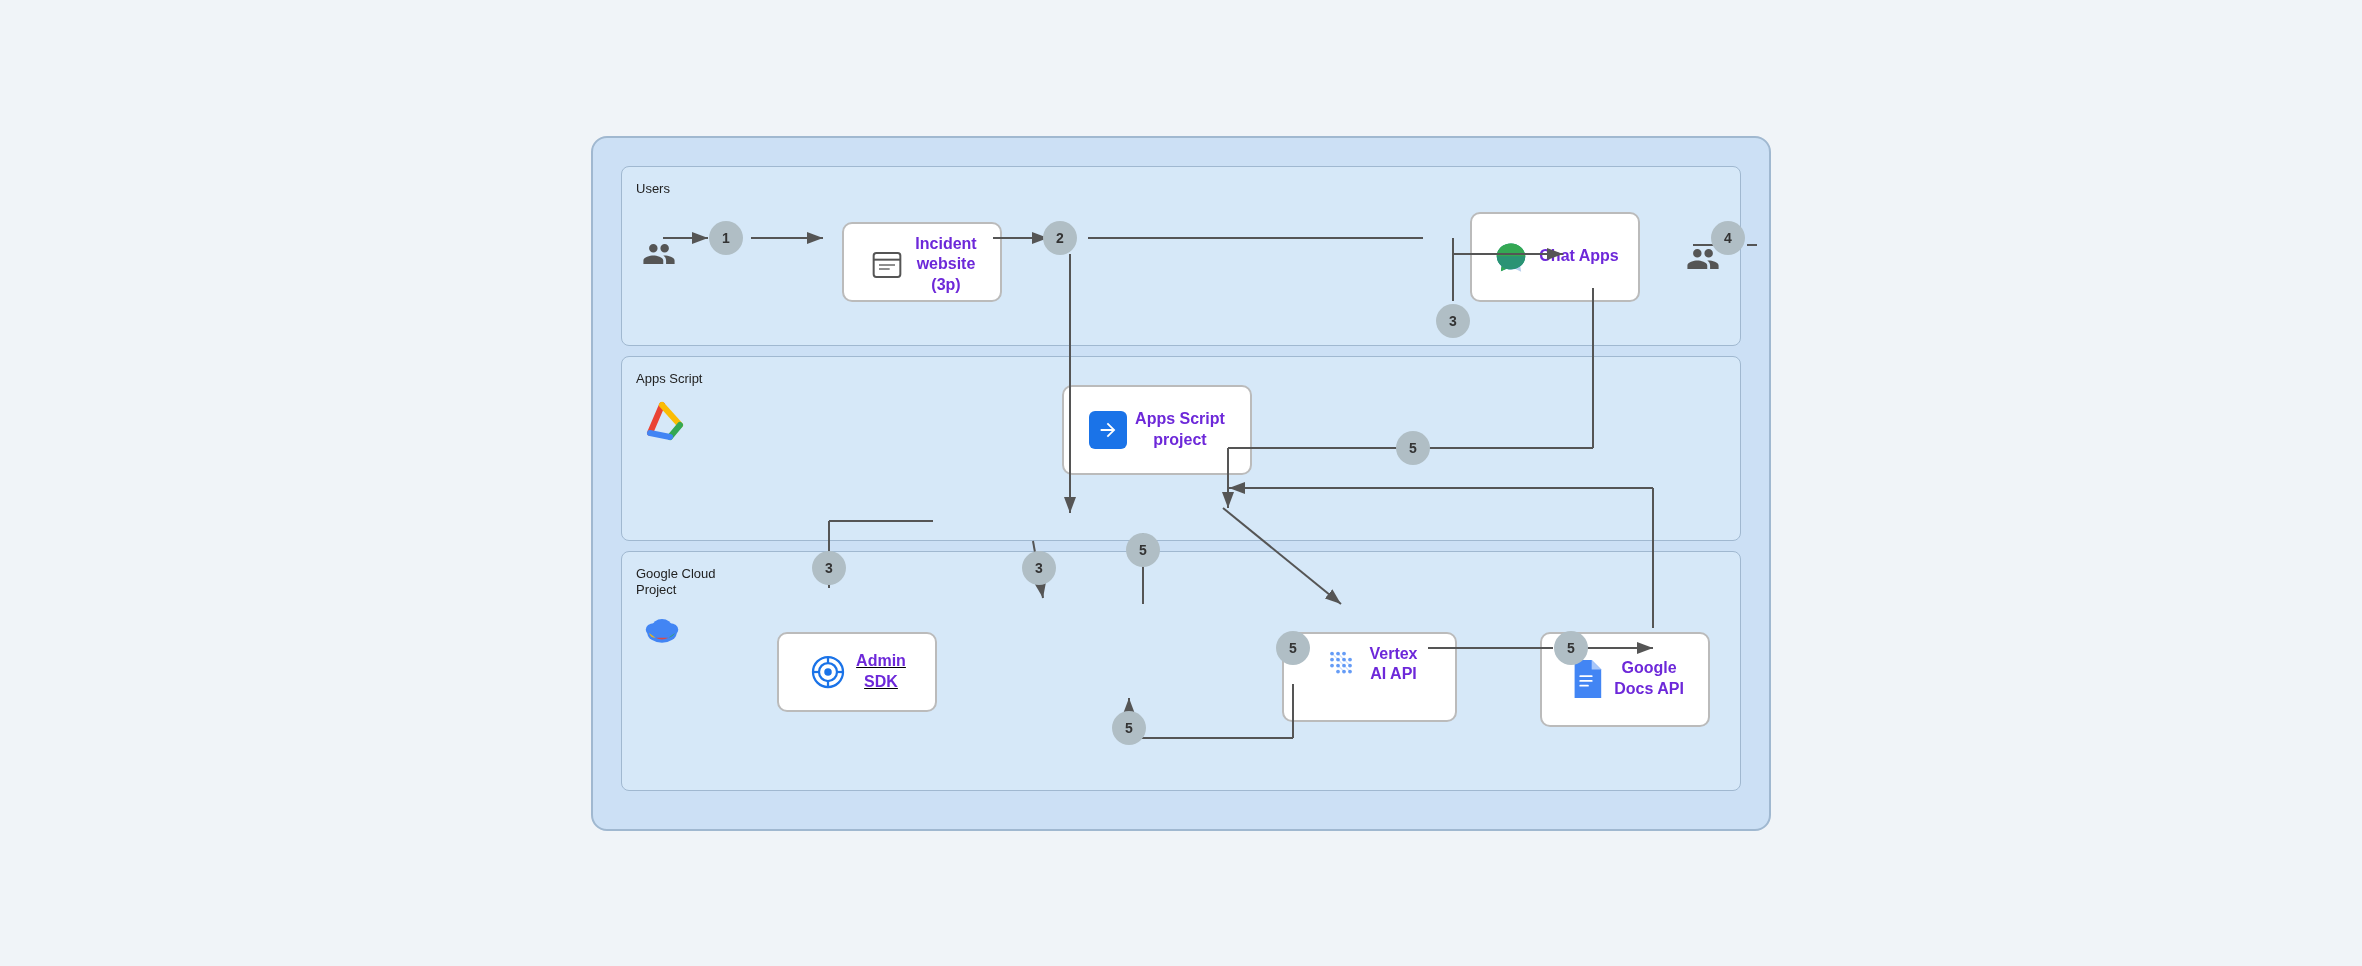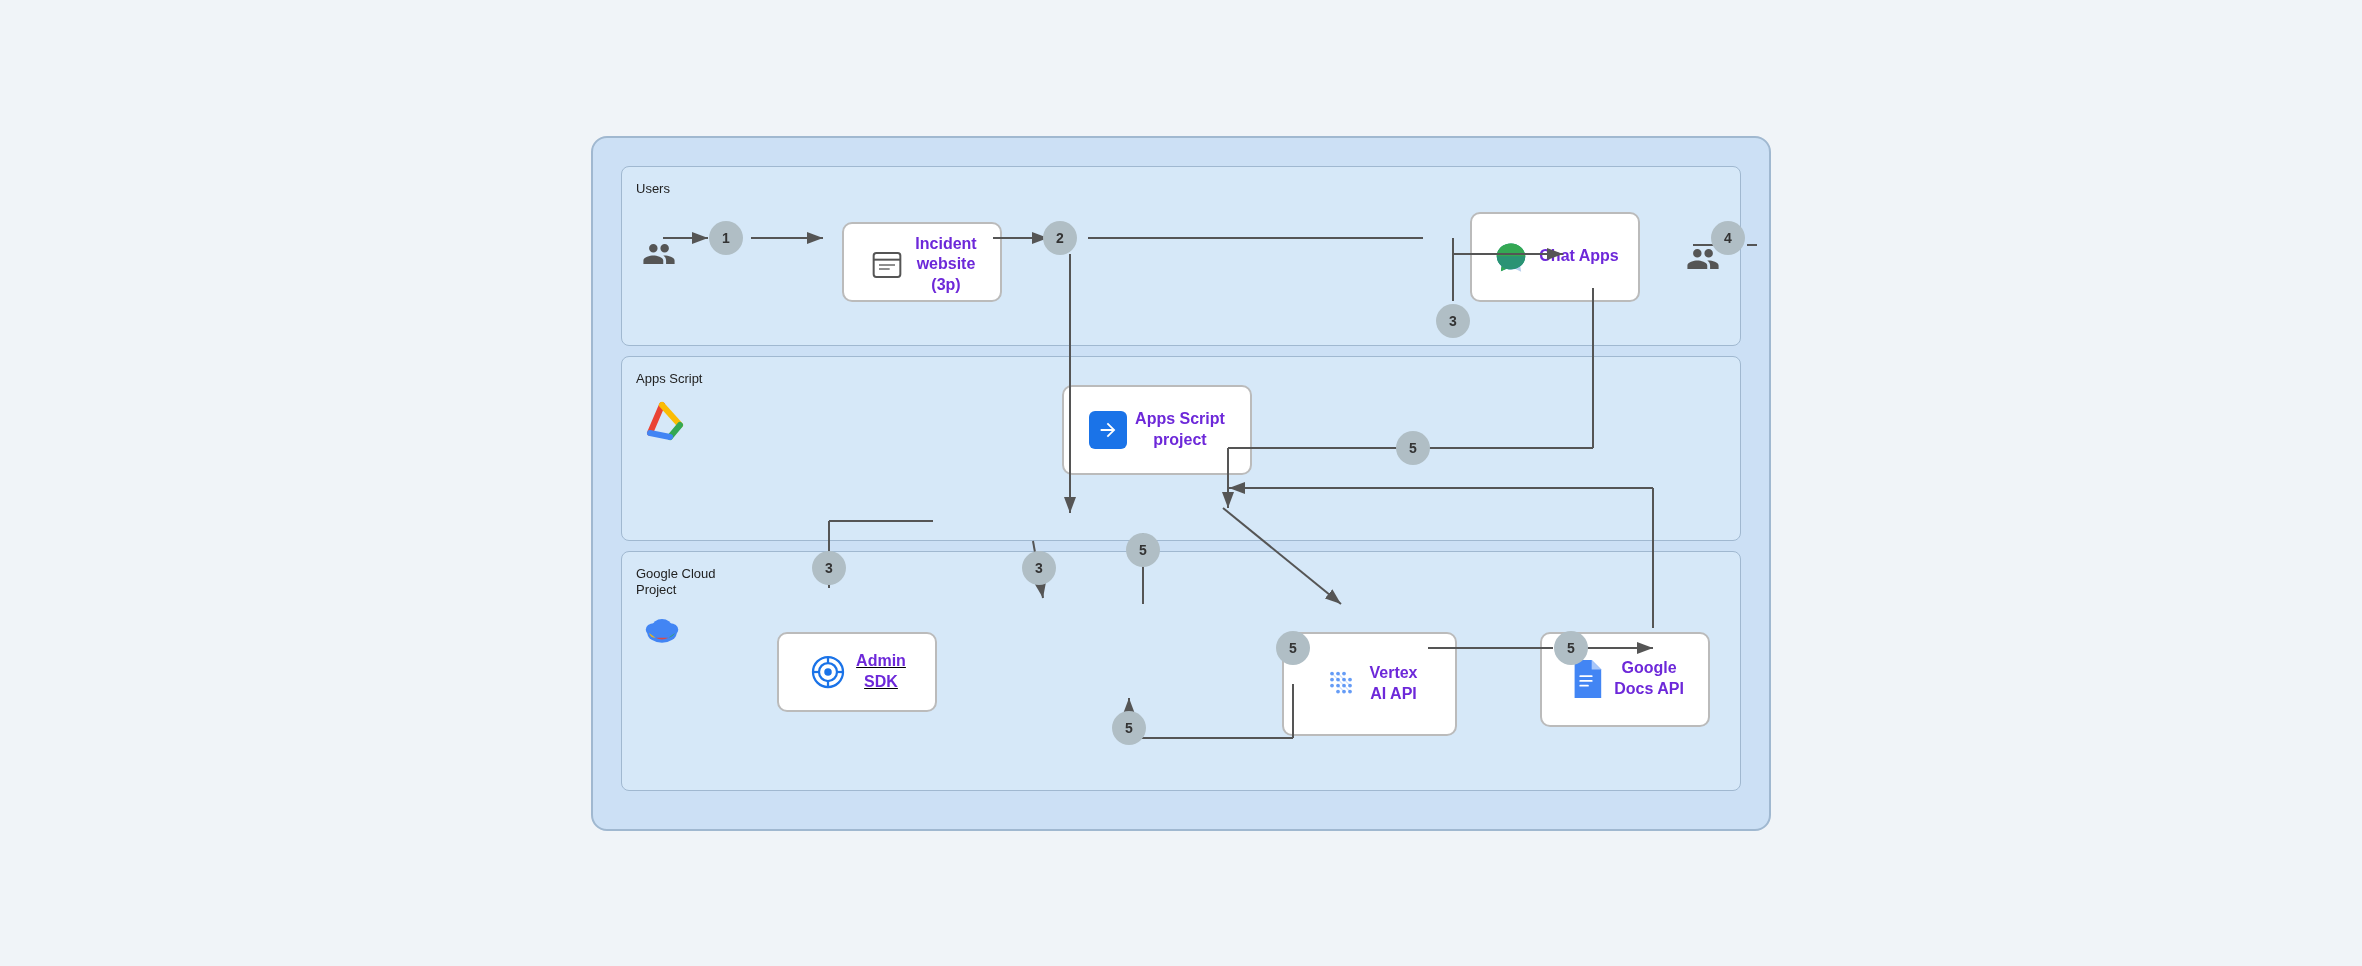"Vertex" div.node-box { align-items: center -> flex-start; height: 104px -> 90px }
